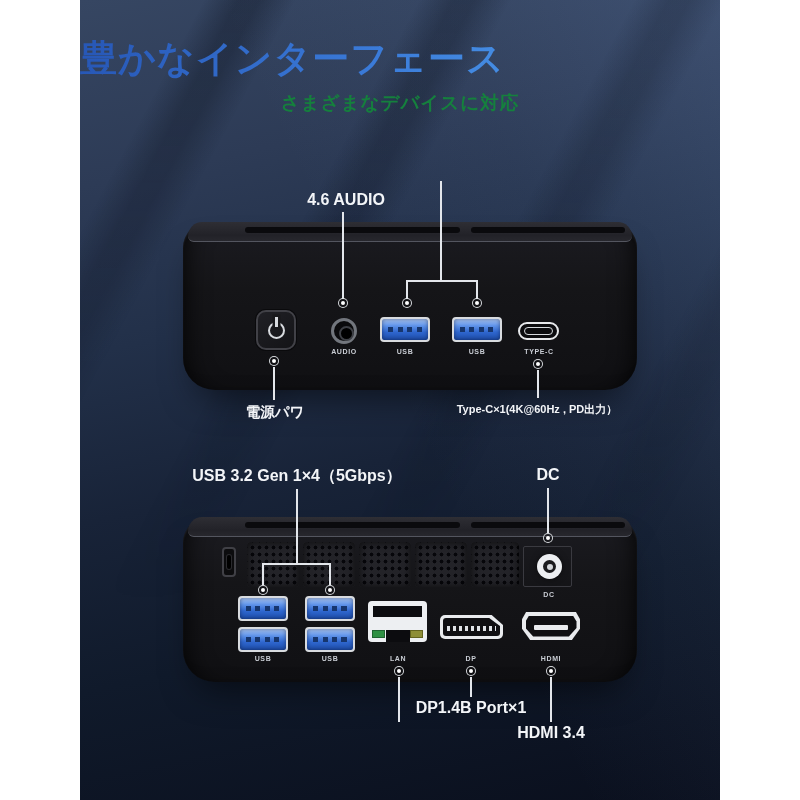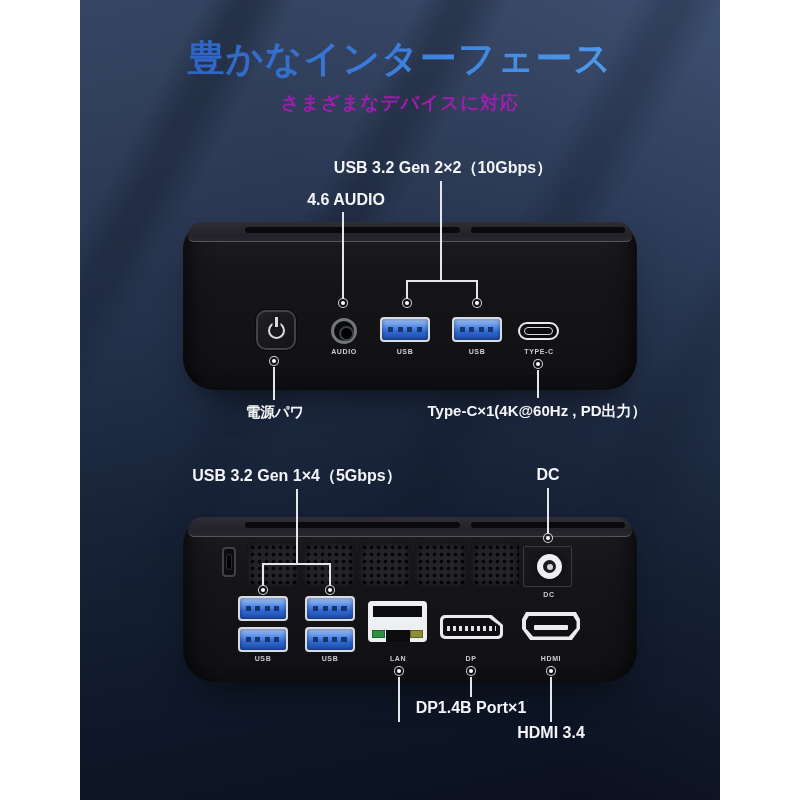"豊かなインターフェース" .title { text-align: center -> none }
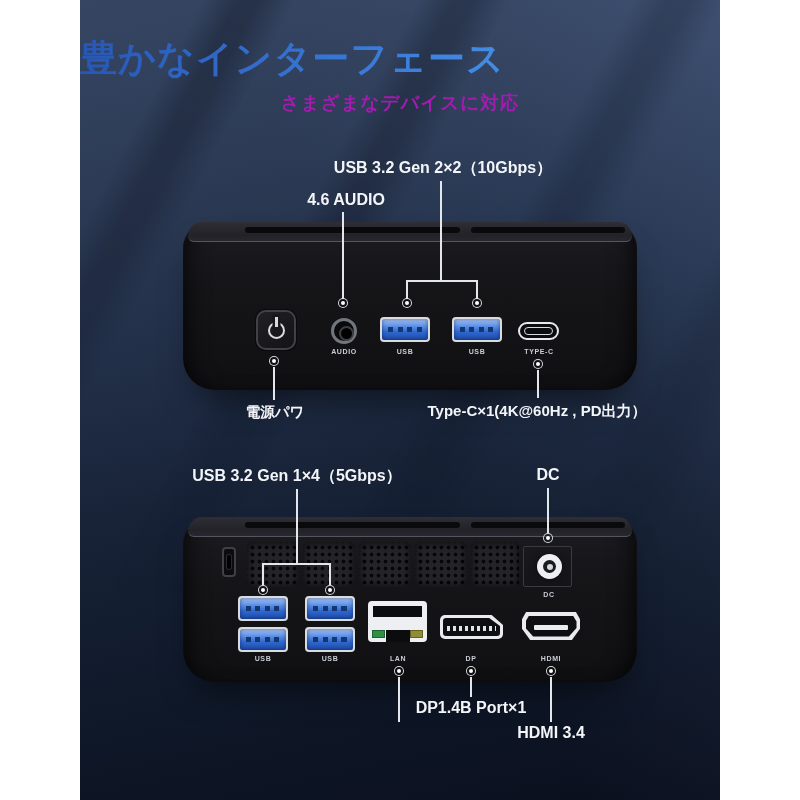"さまざまなデバイスに対応" .subtitle { color: #a21caf -> #15803d }
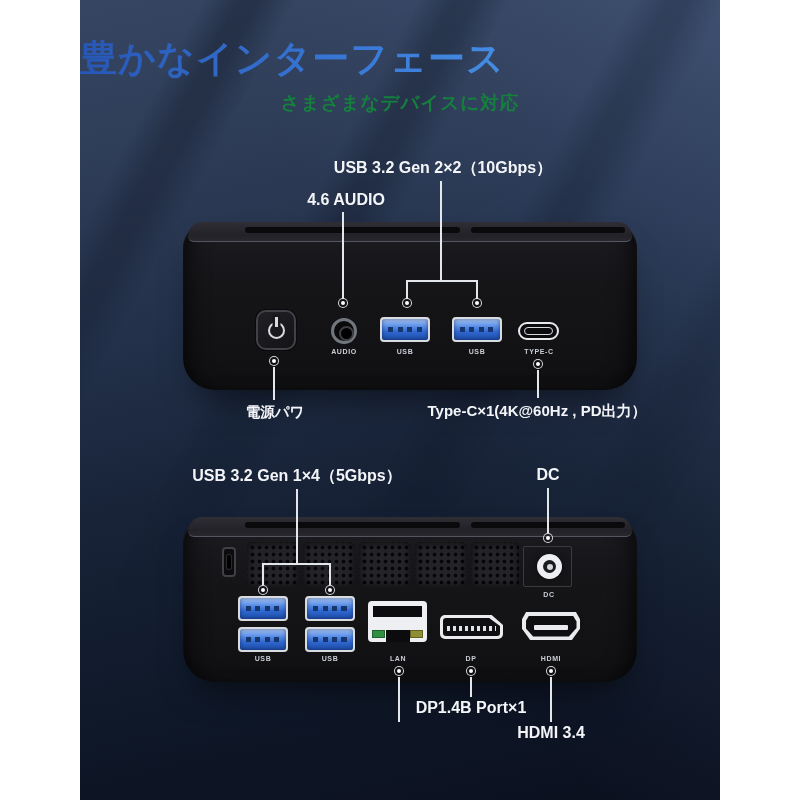"USB 3.2 Gen 2×2（10Gbps）" div.clabel { html: <div>USB 3.2 Gen 2×2（10Gbps）</div> -> none }
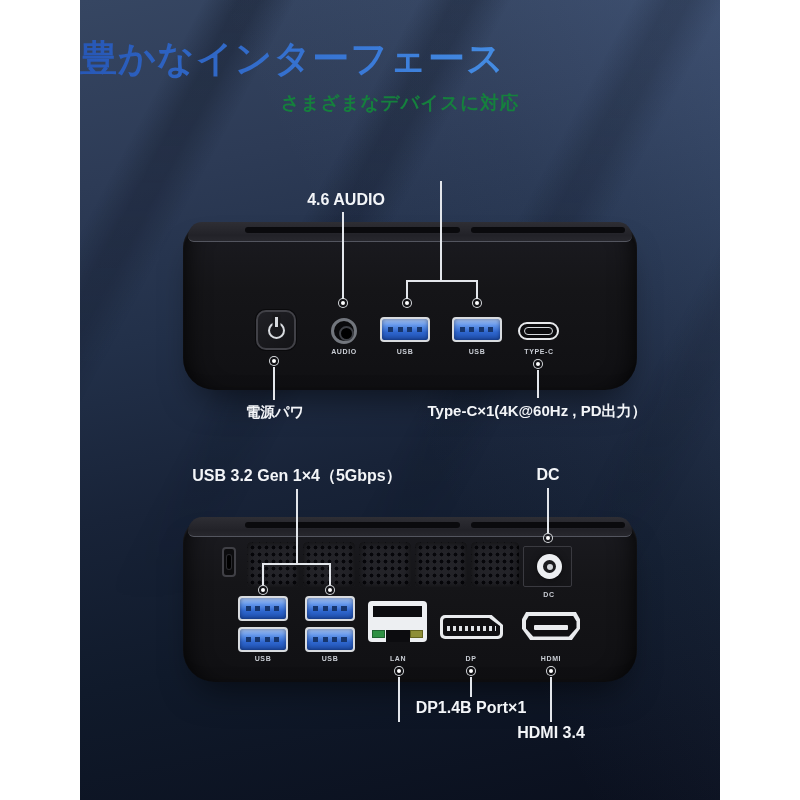"Type-C×1(4K@60Hz , PD出力）" div.clabel { font-size: 15px -> 11px }
